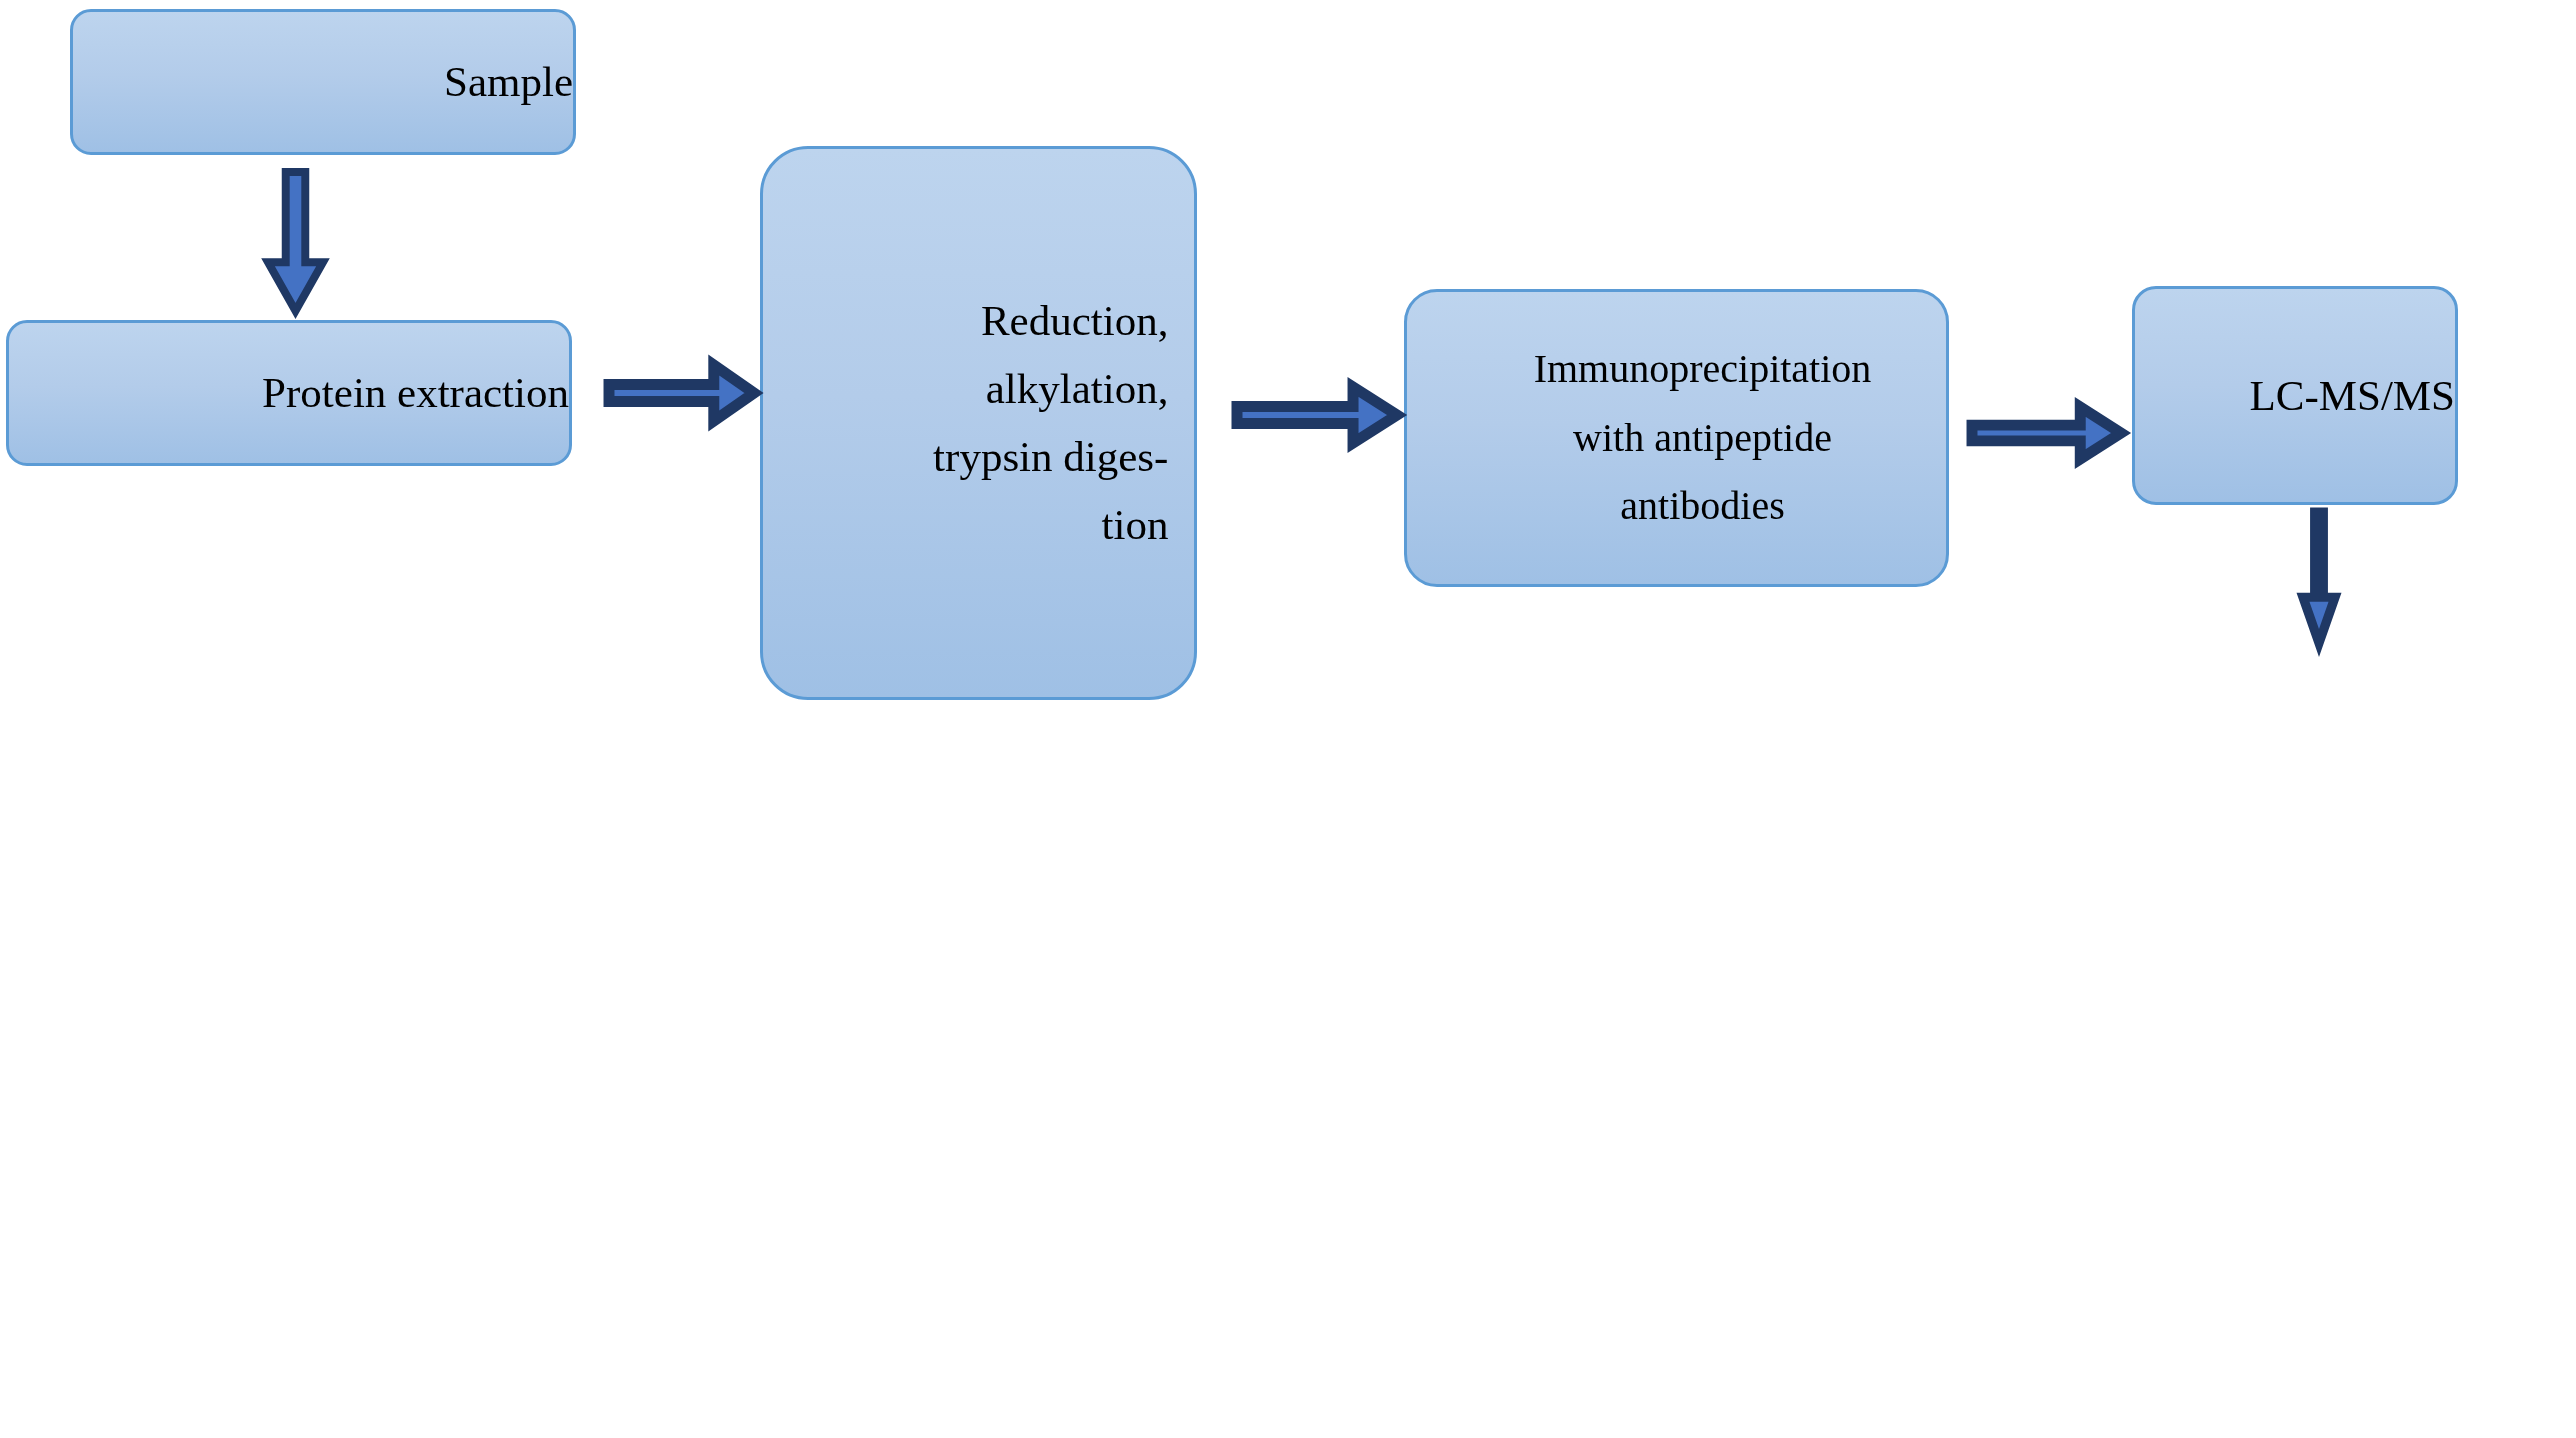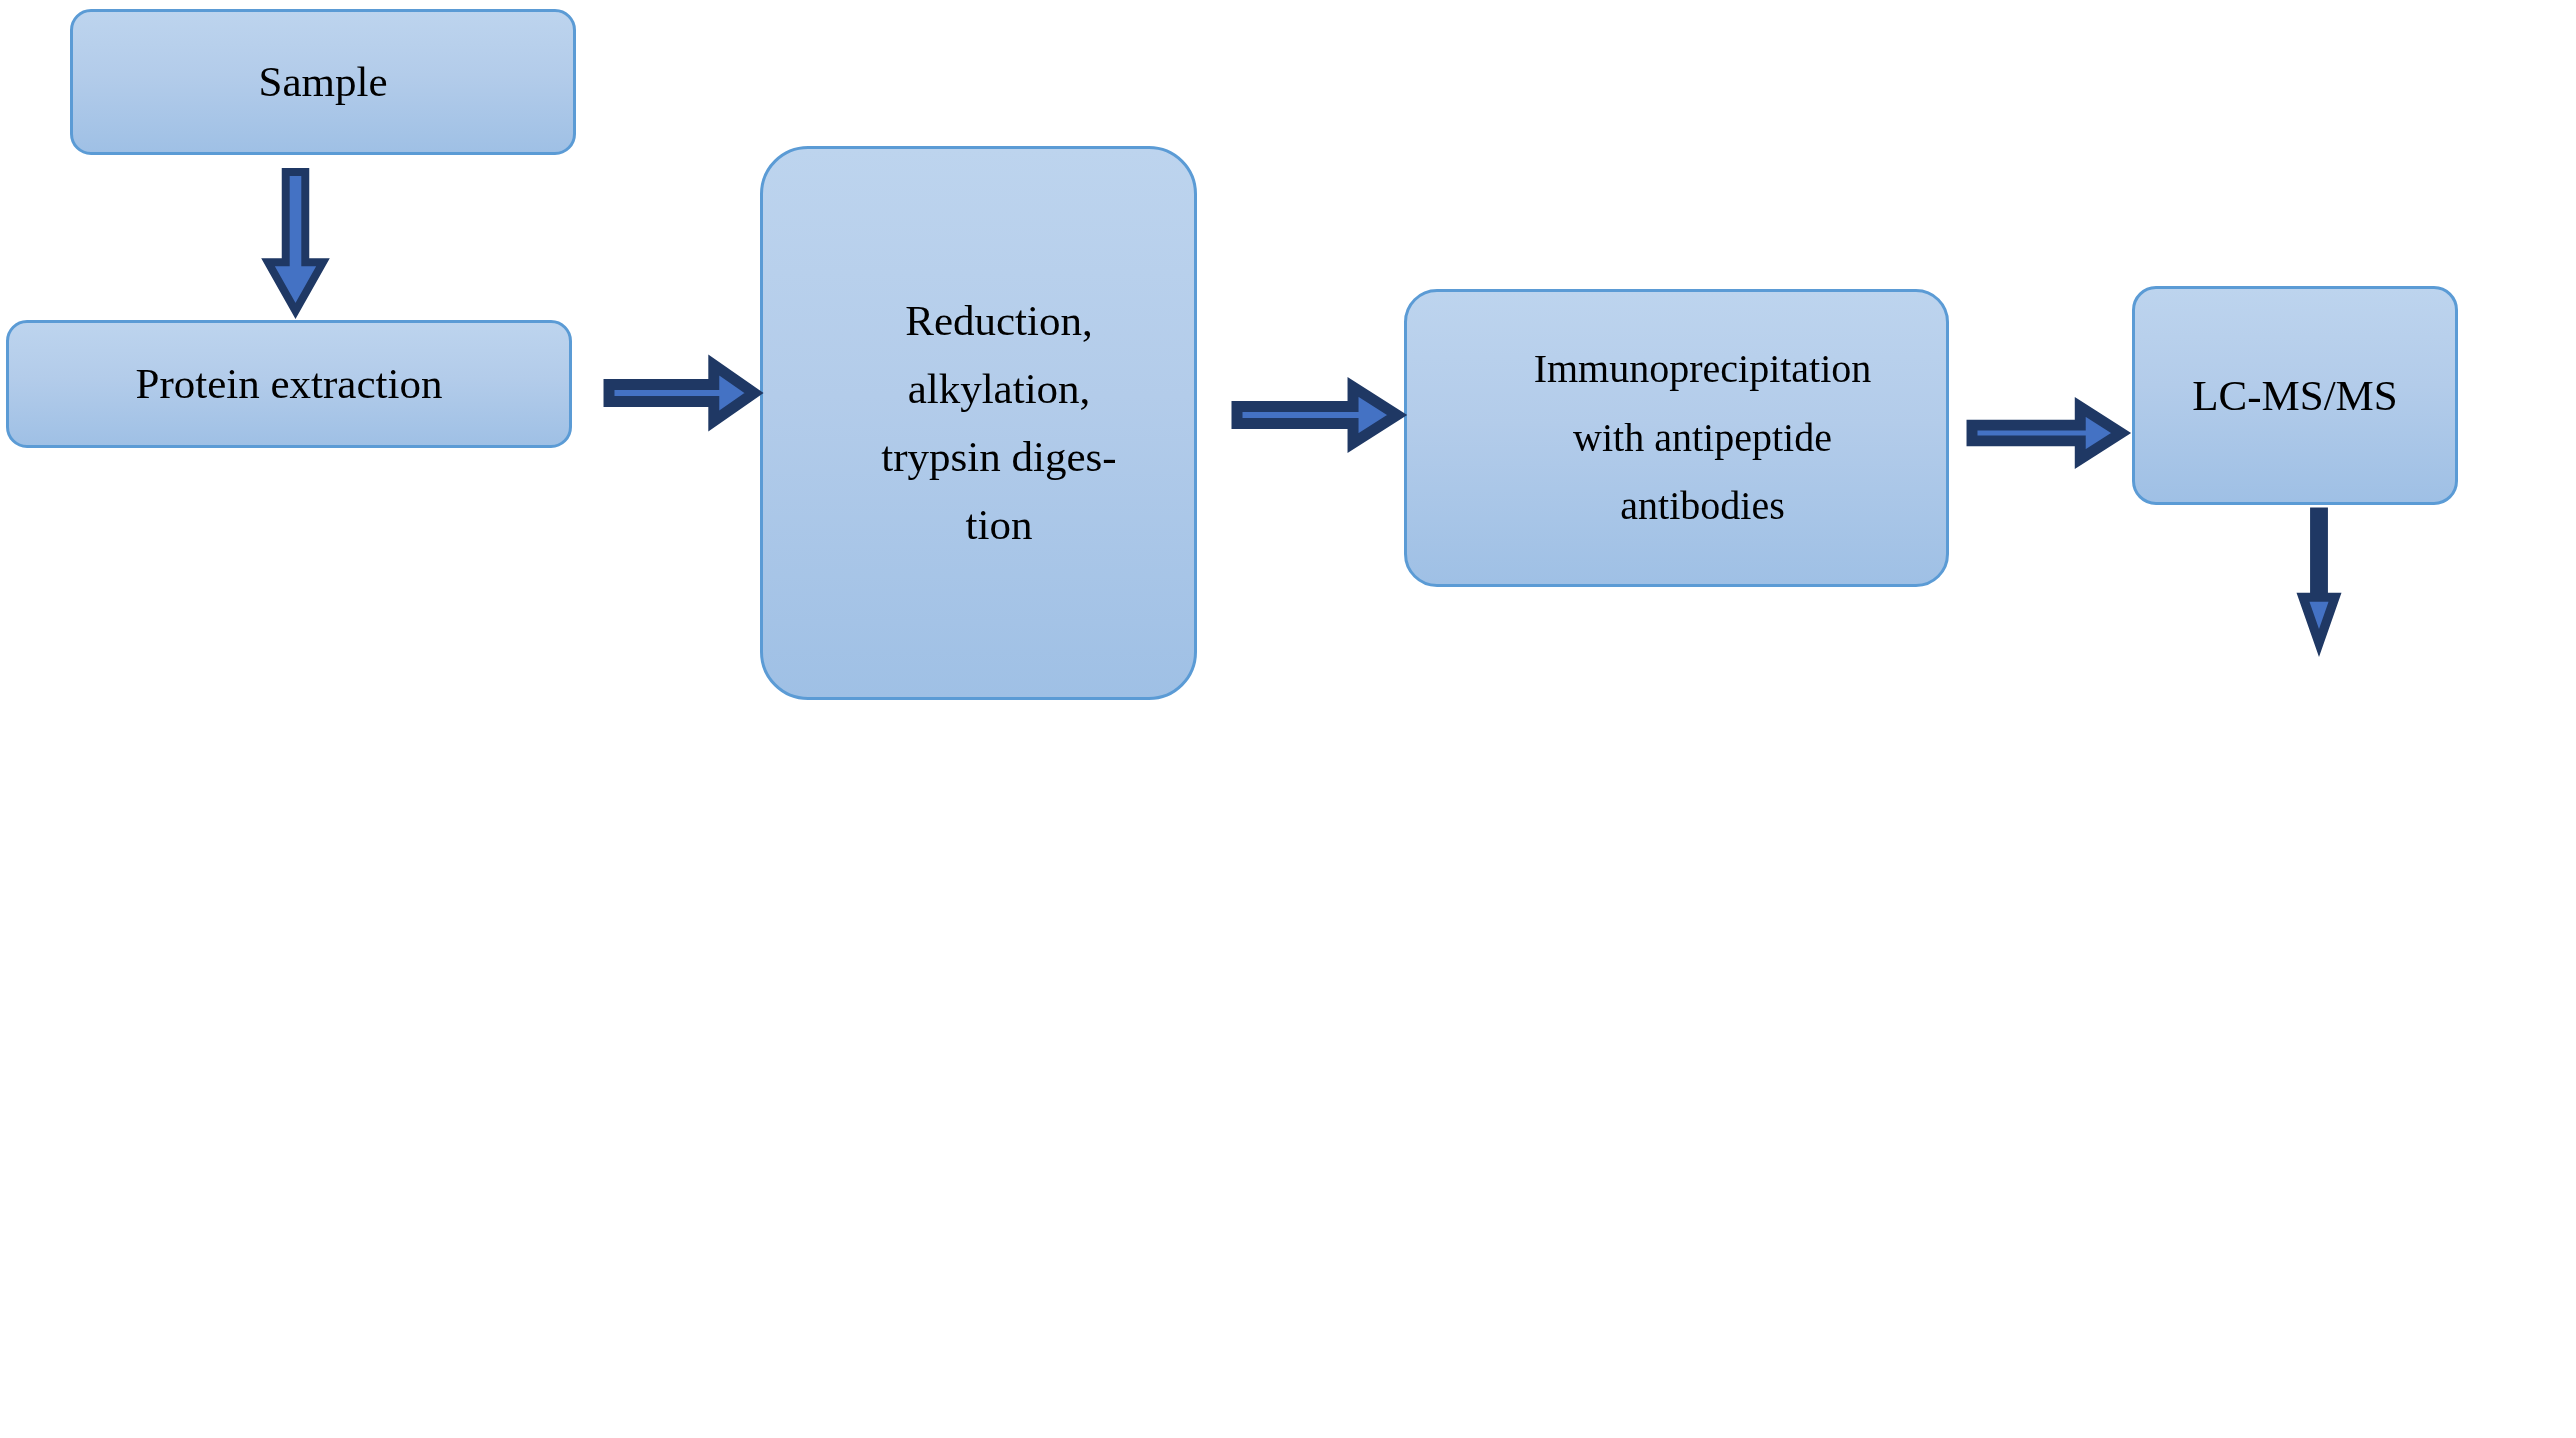"Sample" .node.center .txt { text-align: center -> right }
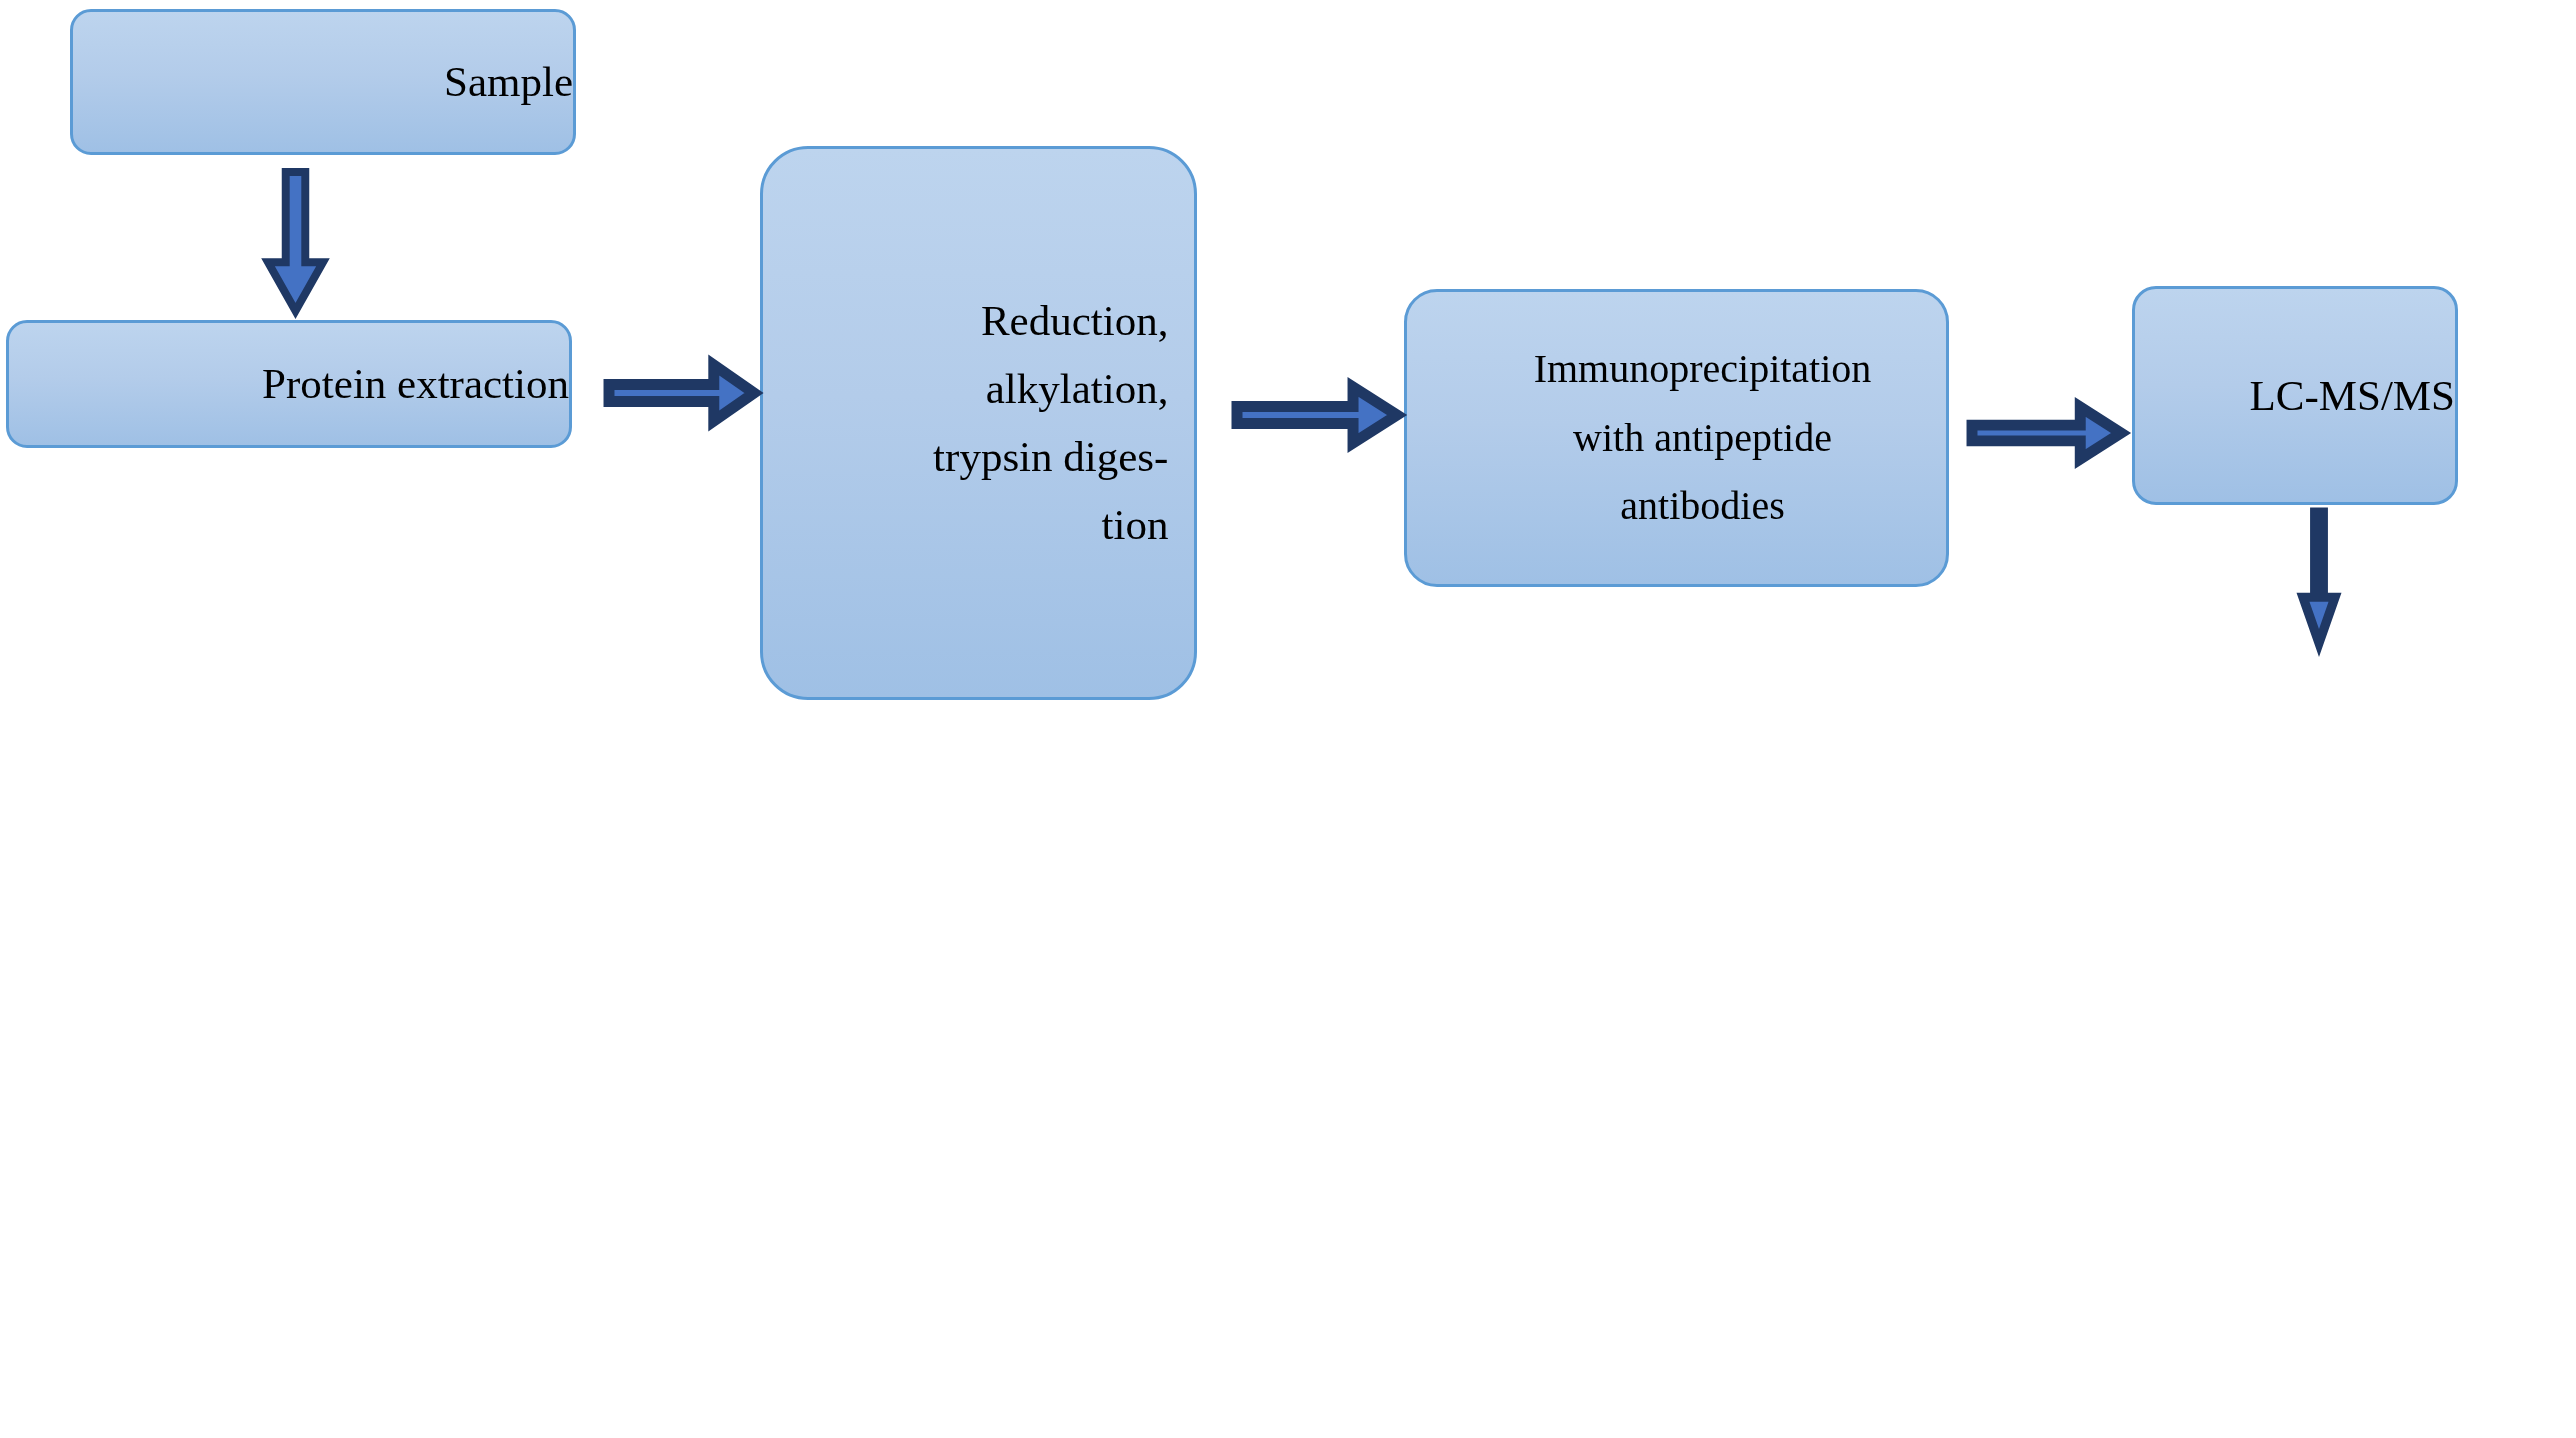"Protein extraction" #node-protein-extraction { height: 128px -> 146px }
